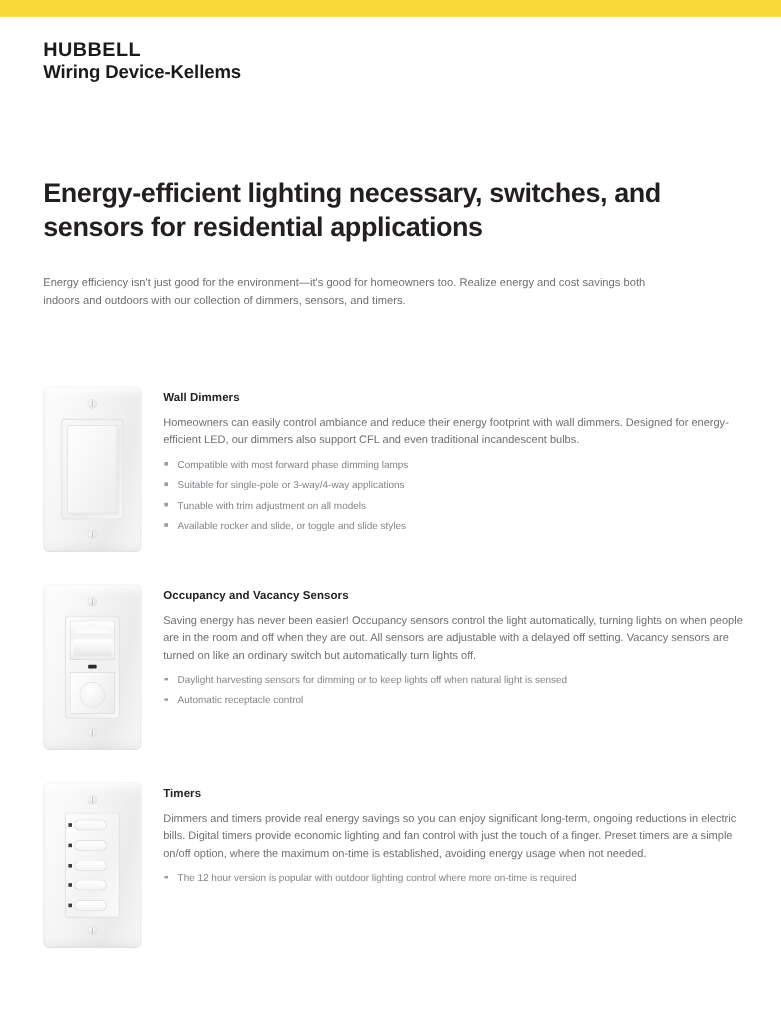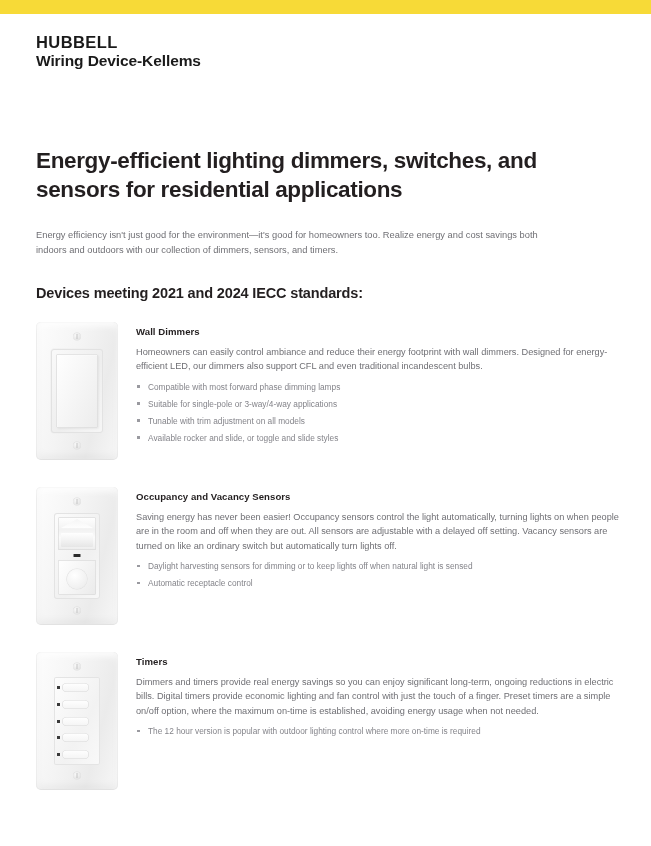"Energy-efficient lighting dimmers," h1.hero-title { text: dimmers -> necessary }
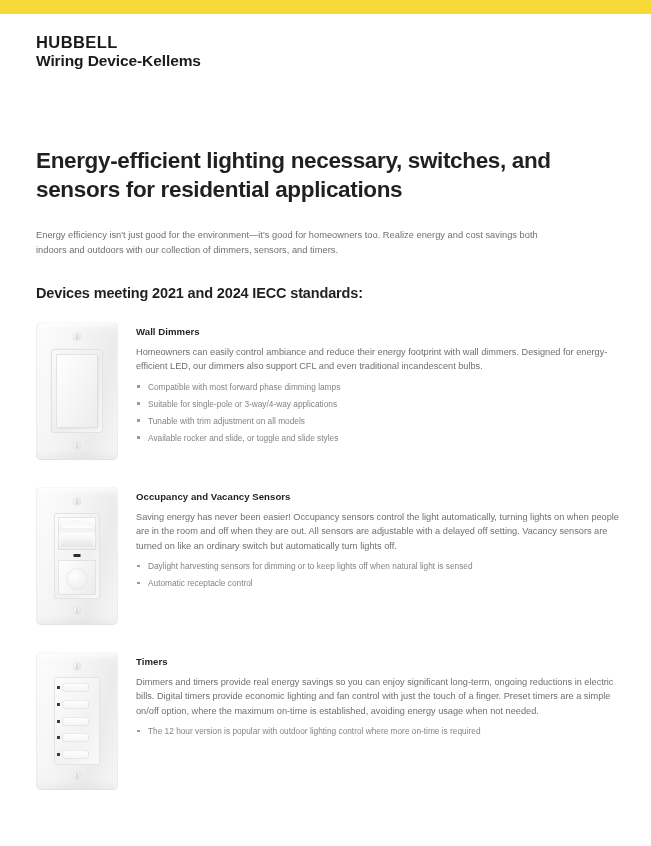"Devices meeting 2021 and 2024" h2.section-heading { html: <h2>Devices meeting 2021 and 2024 IECC standards:</h2> -> none }
